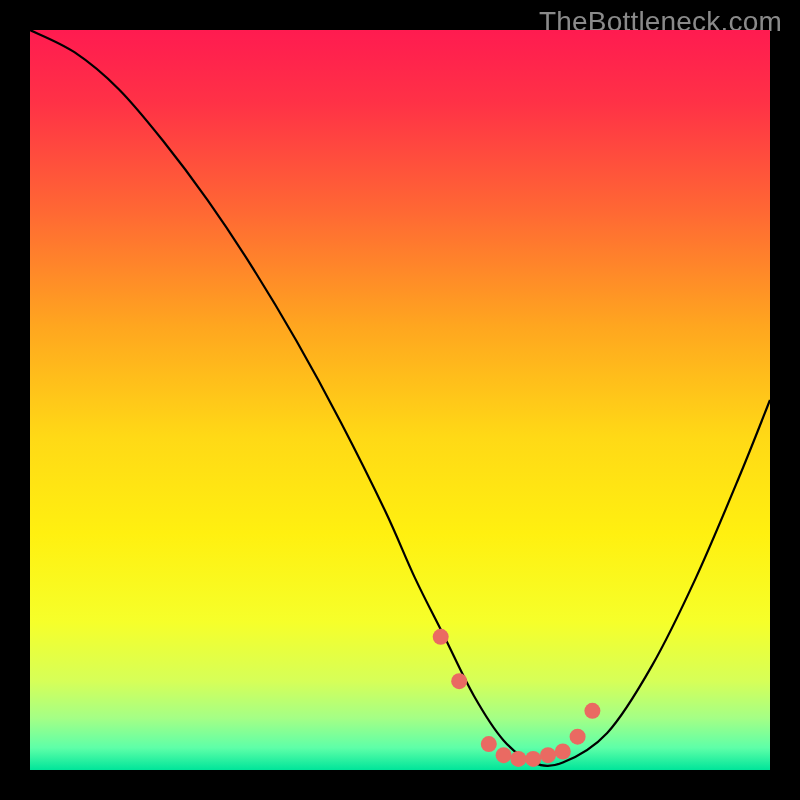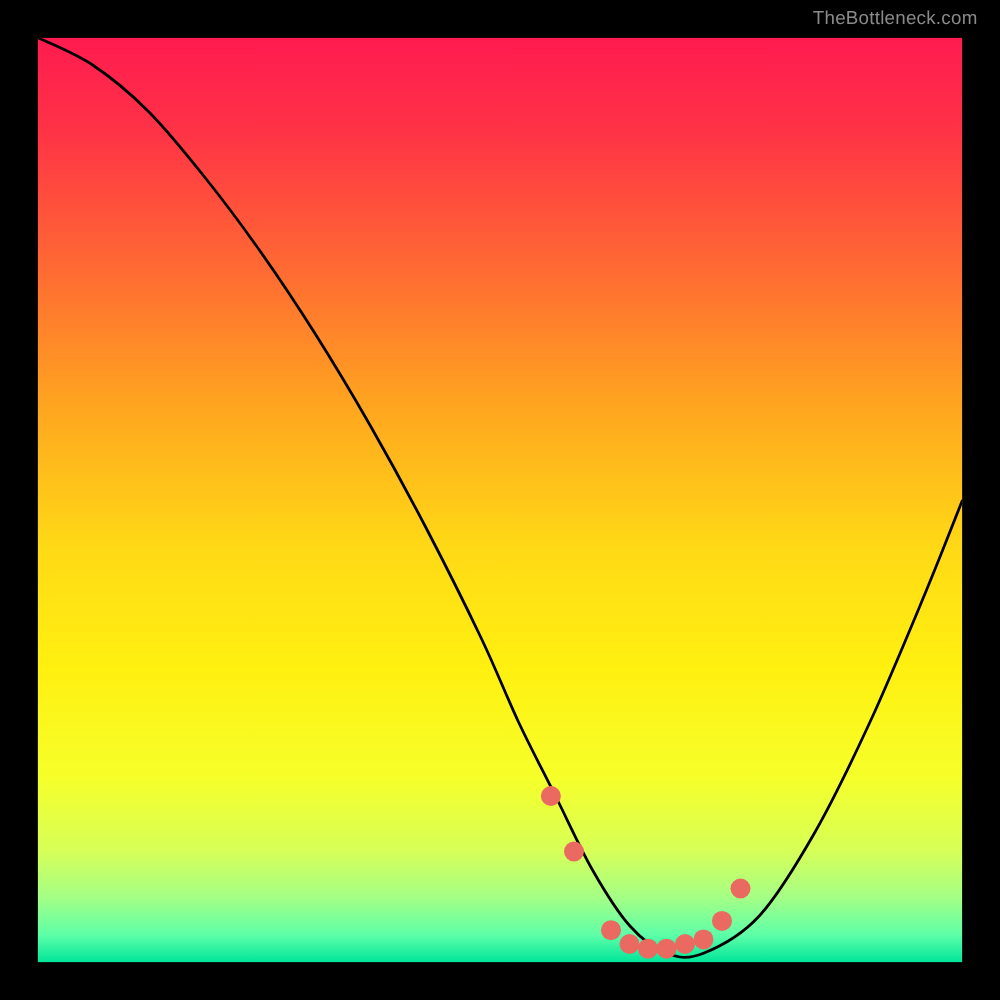"TheBottleneck.com" .watermark { font-size: 15px -> 28px }
